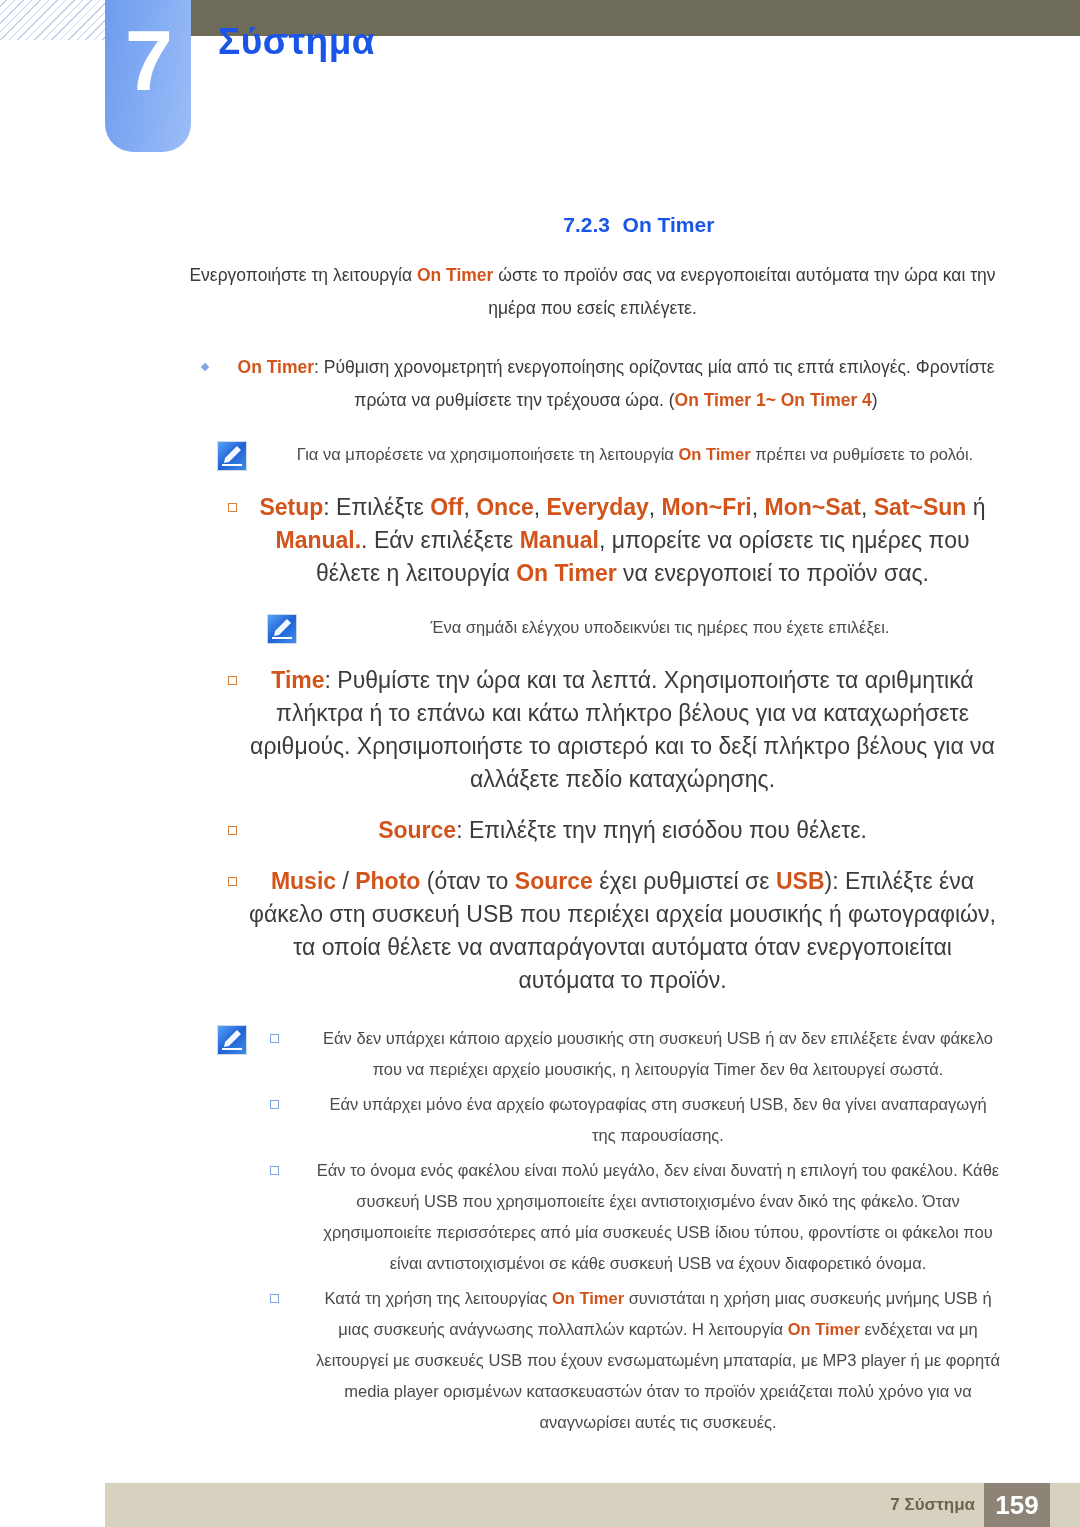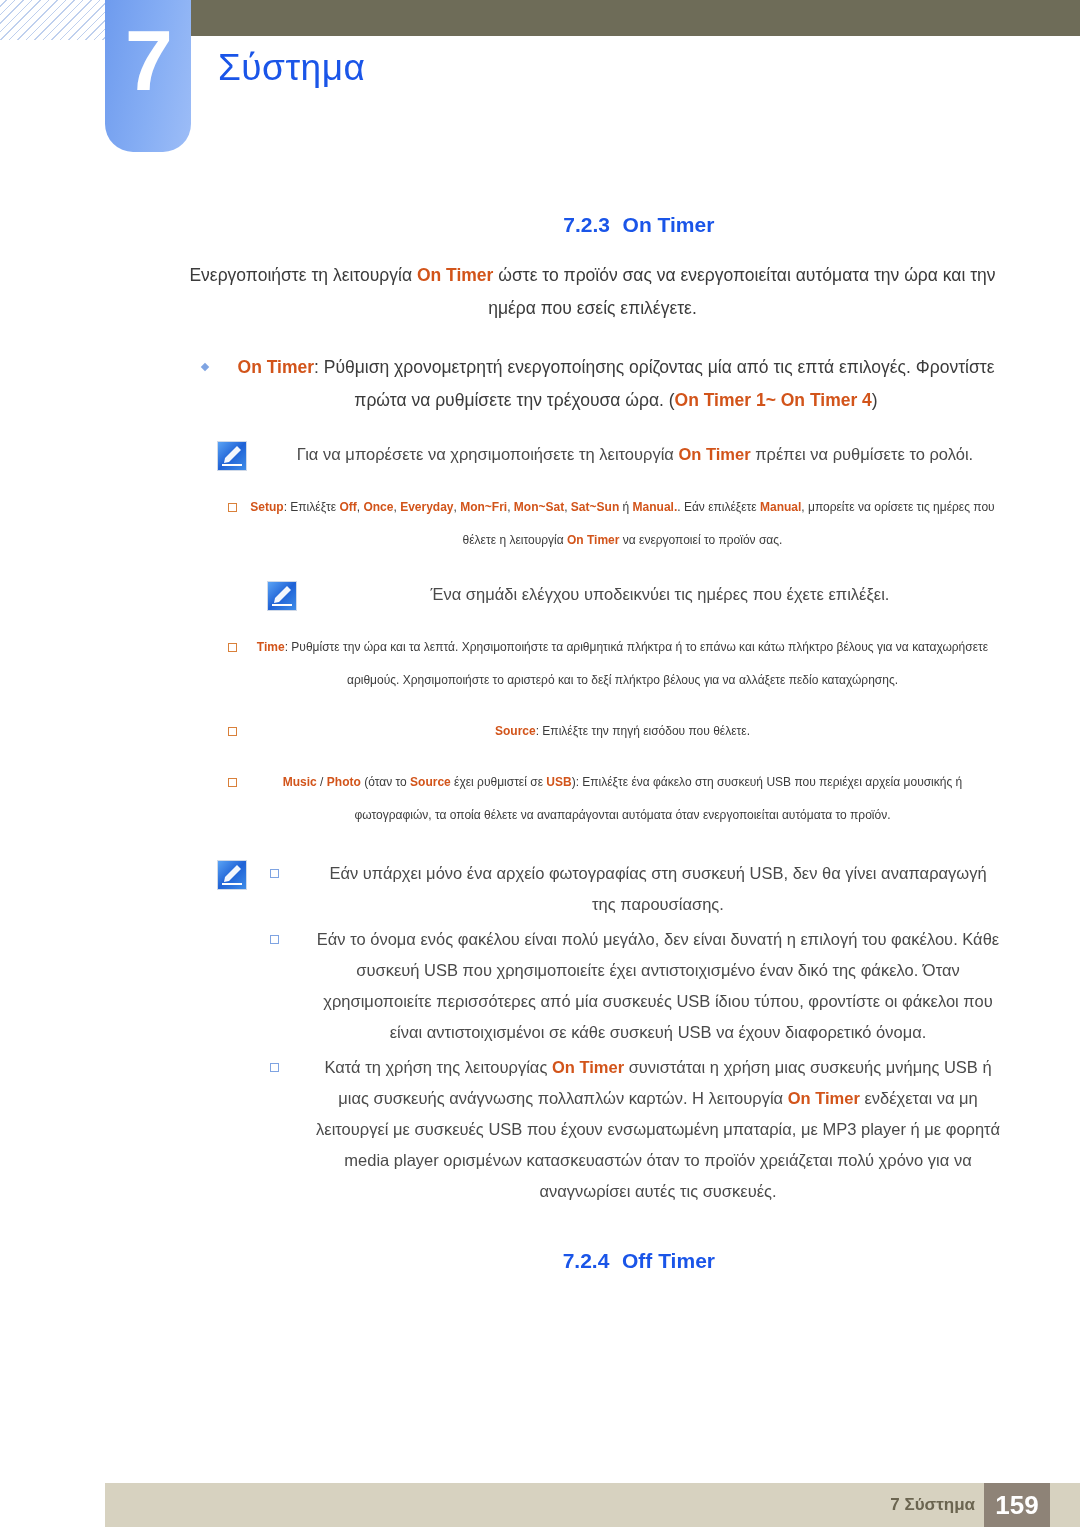"Σύστημα" .chapter-title { font-weight: normal -> bold; top: 47px -> 21px }
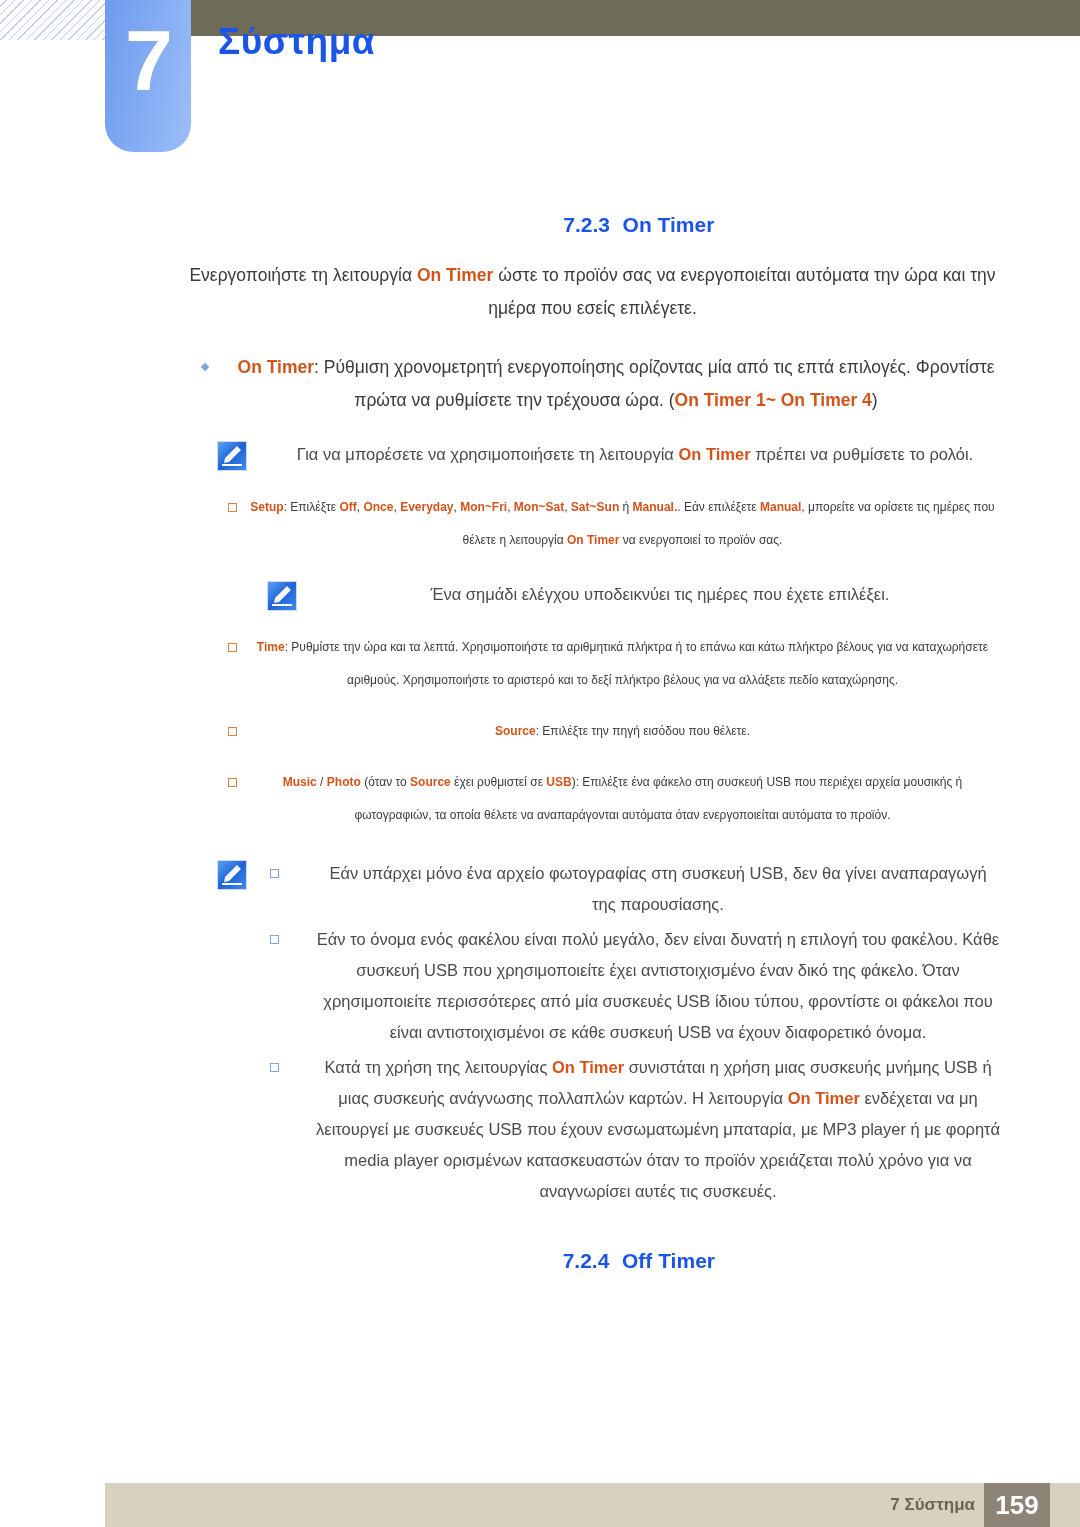"Setup: Επιλέξτε Off, Once, Everyday," .sq-row .stxt { font-size: 12px -> 23px }
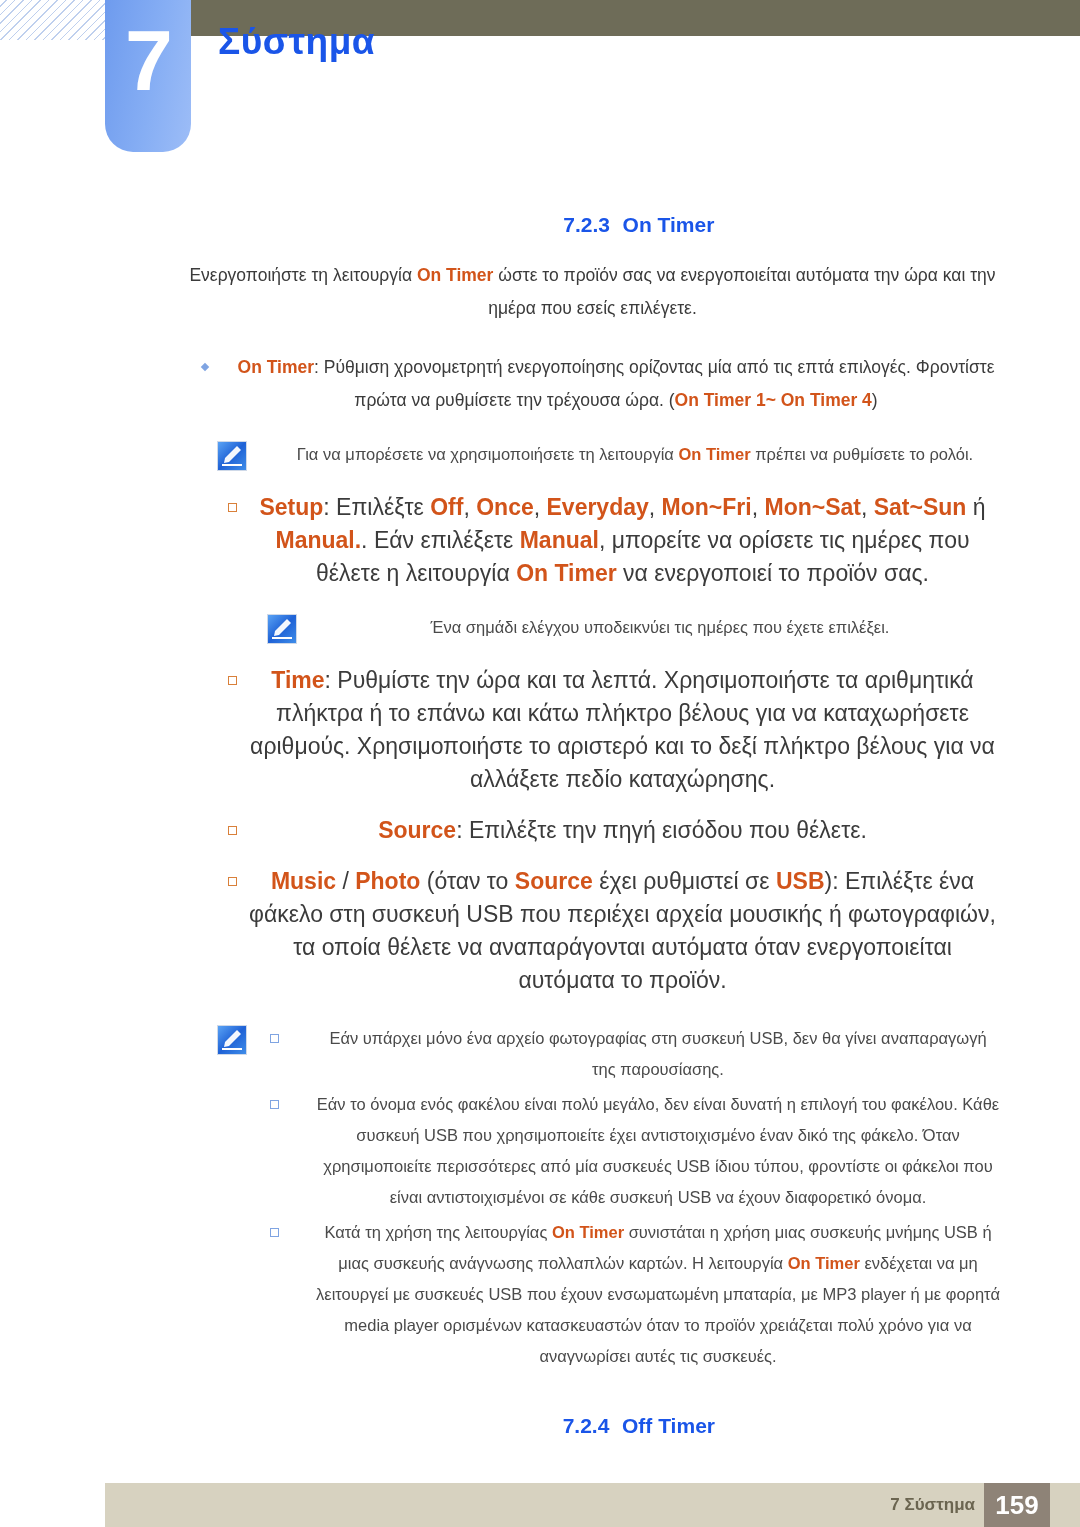"Εάν δεν υπάρχει κάποιο αρχείο" div.note-item { html: none -> <div> <span></span> <span>Εάν δεν υπάρχει κάποιο αρχείο μουσικής στη συσκευή USB ή αν δεν επιλέξετε έναν φάκελο που να περιέχει αρχείο μουσικής, η λειτουργία Timer δεν θα λειτουργεί σωστά.</span> </div> }
